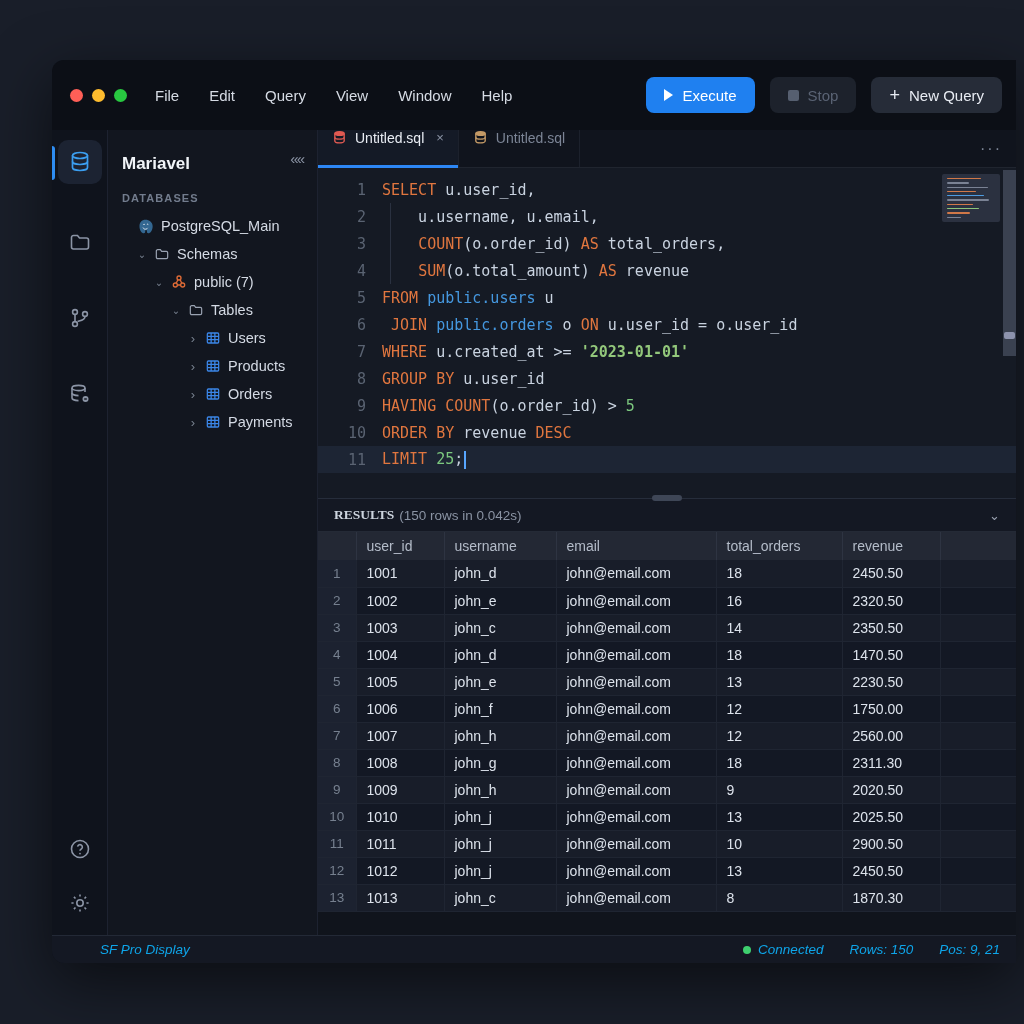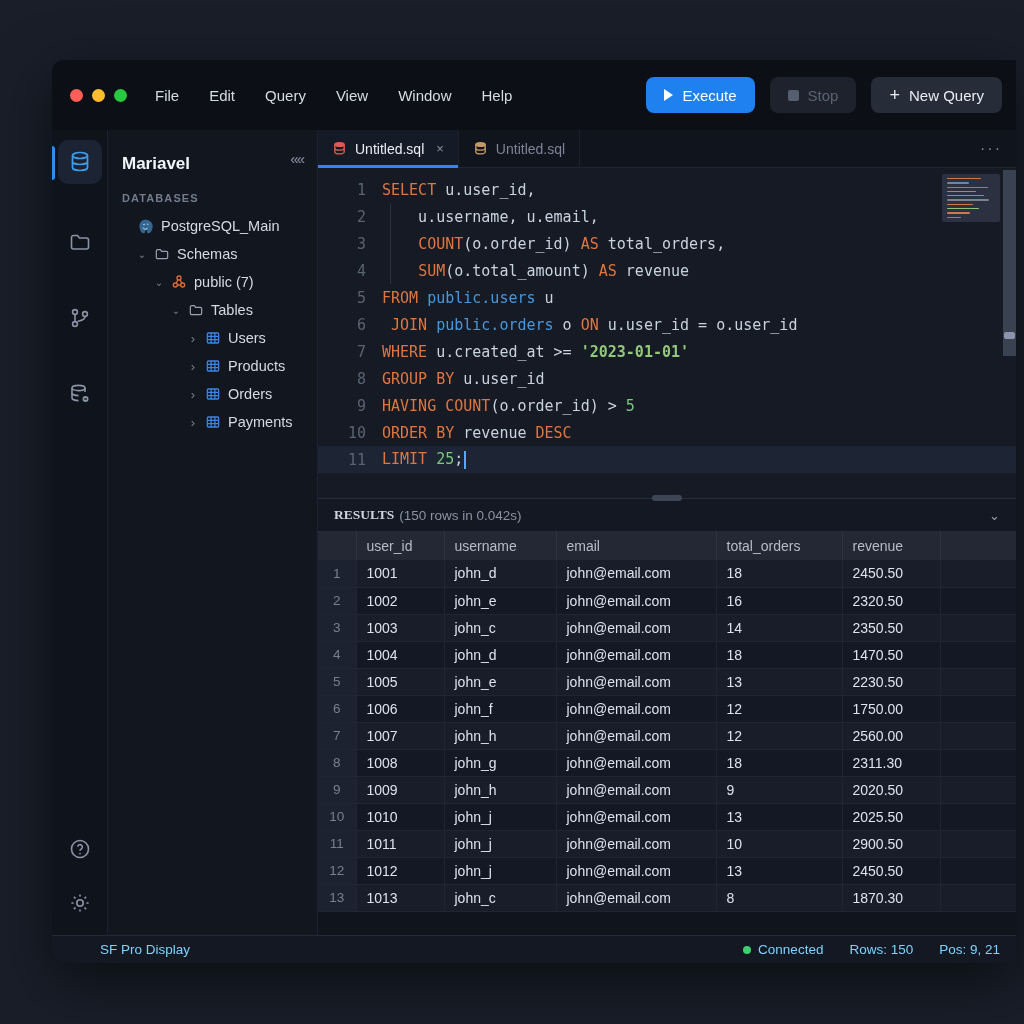"Untitled.sql" .tab { align-items: center -> flex-start }
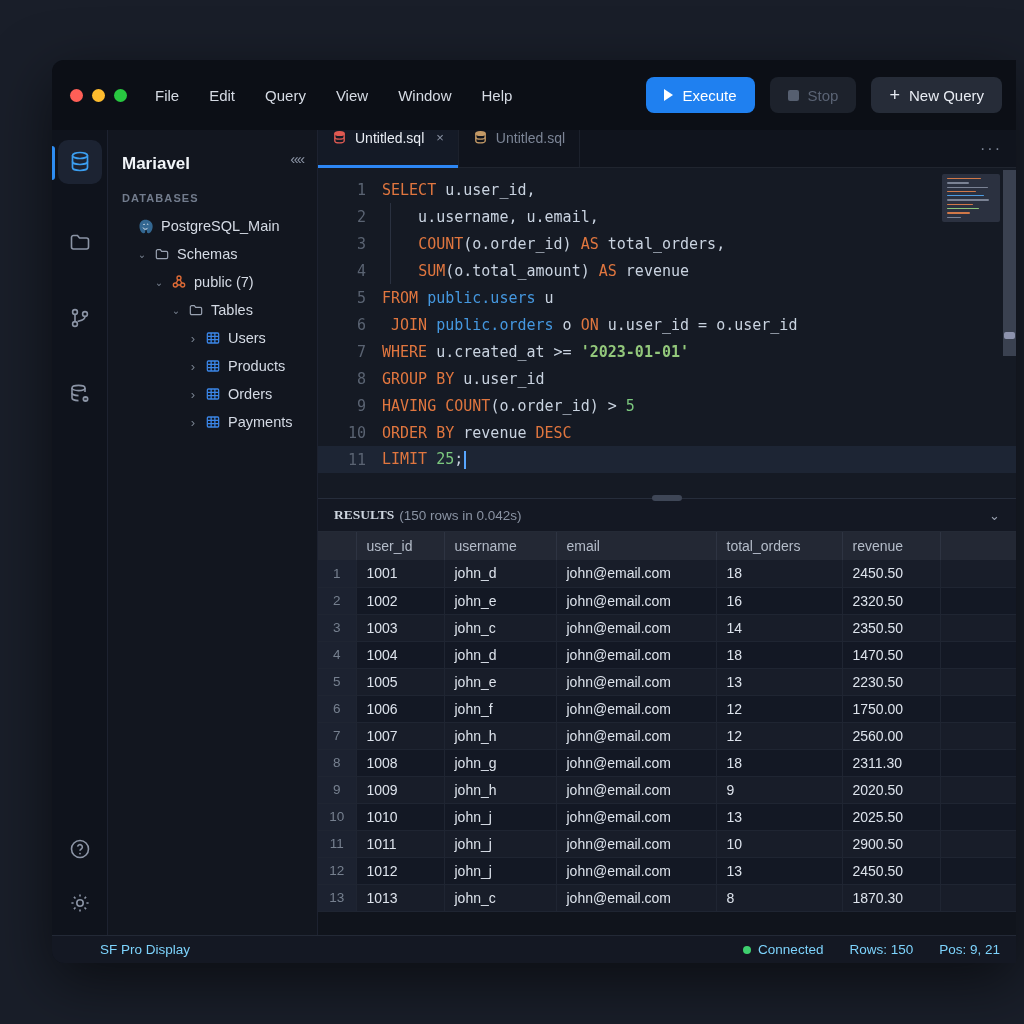"SF Pro Display" .statusbar { color: #7dd3fc -> #0ea5e9; font-style: none -> italic }
